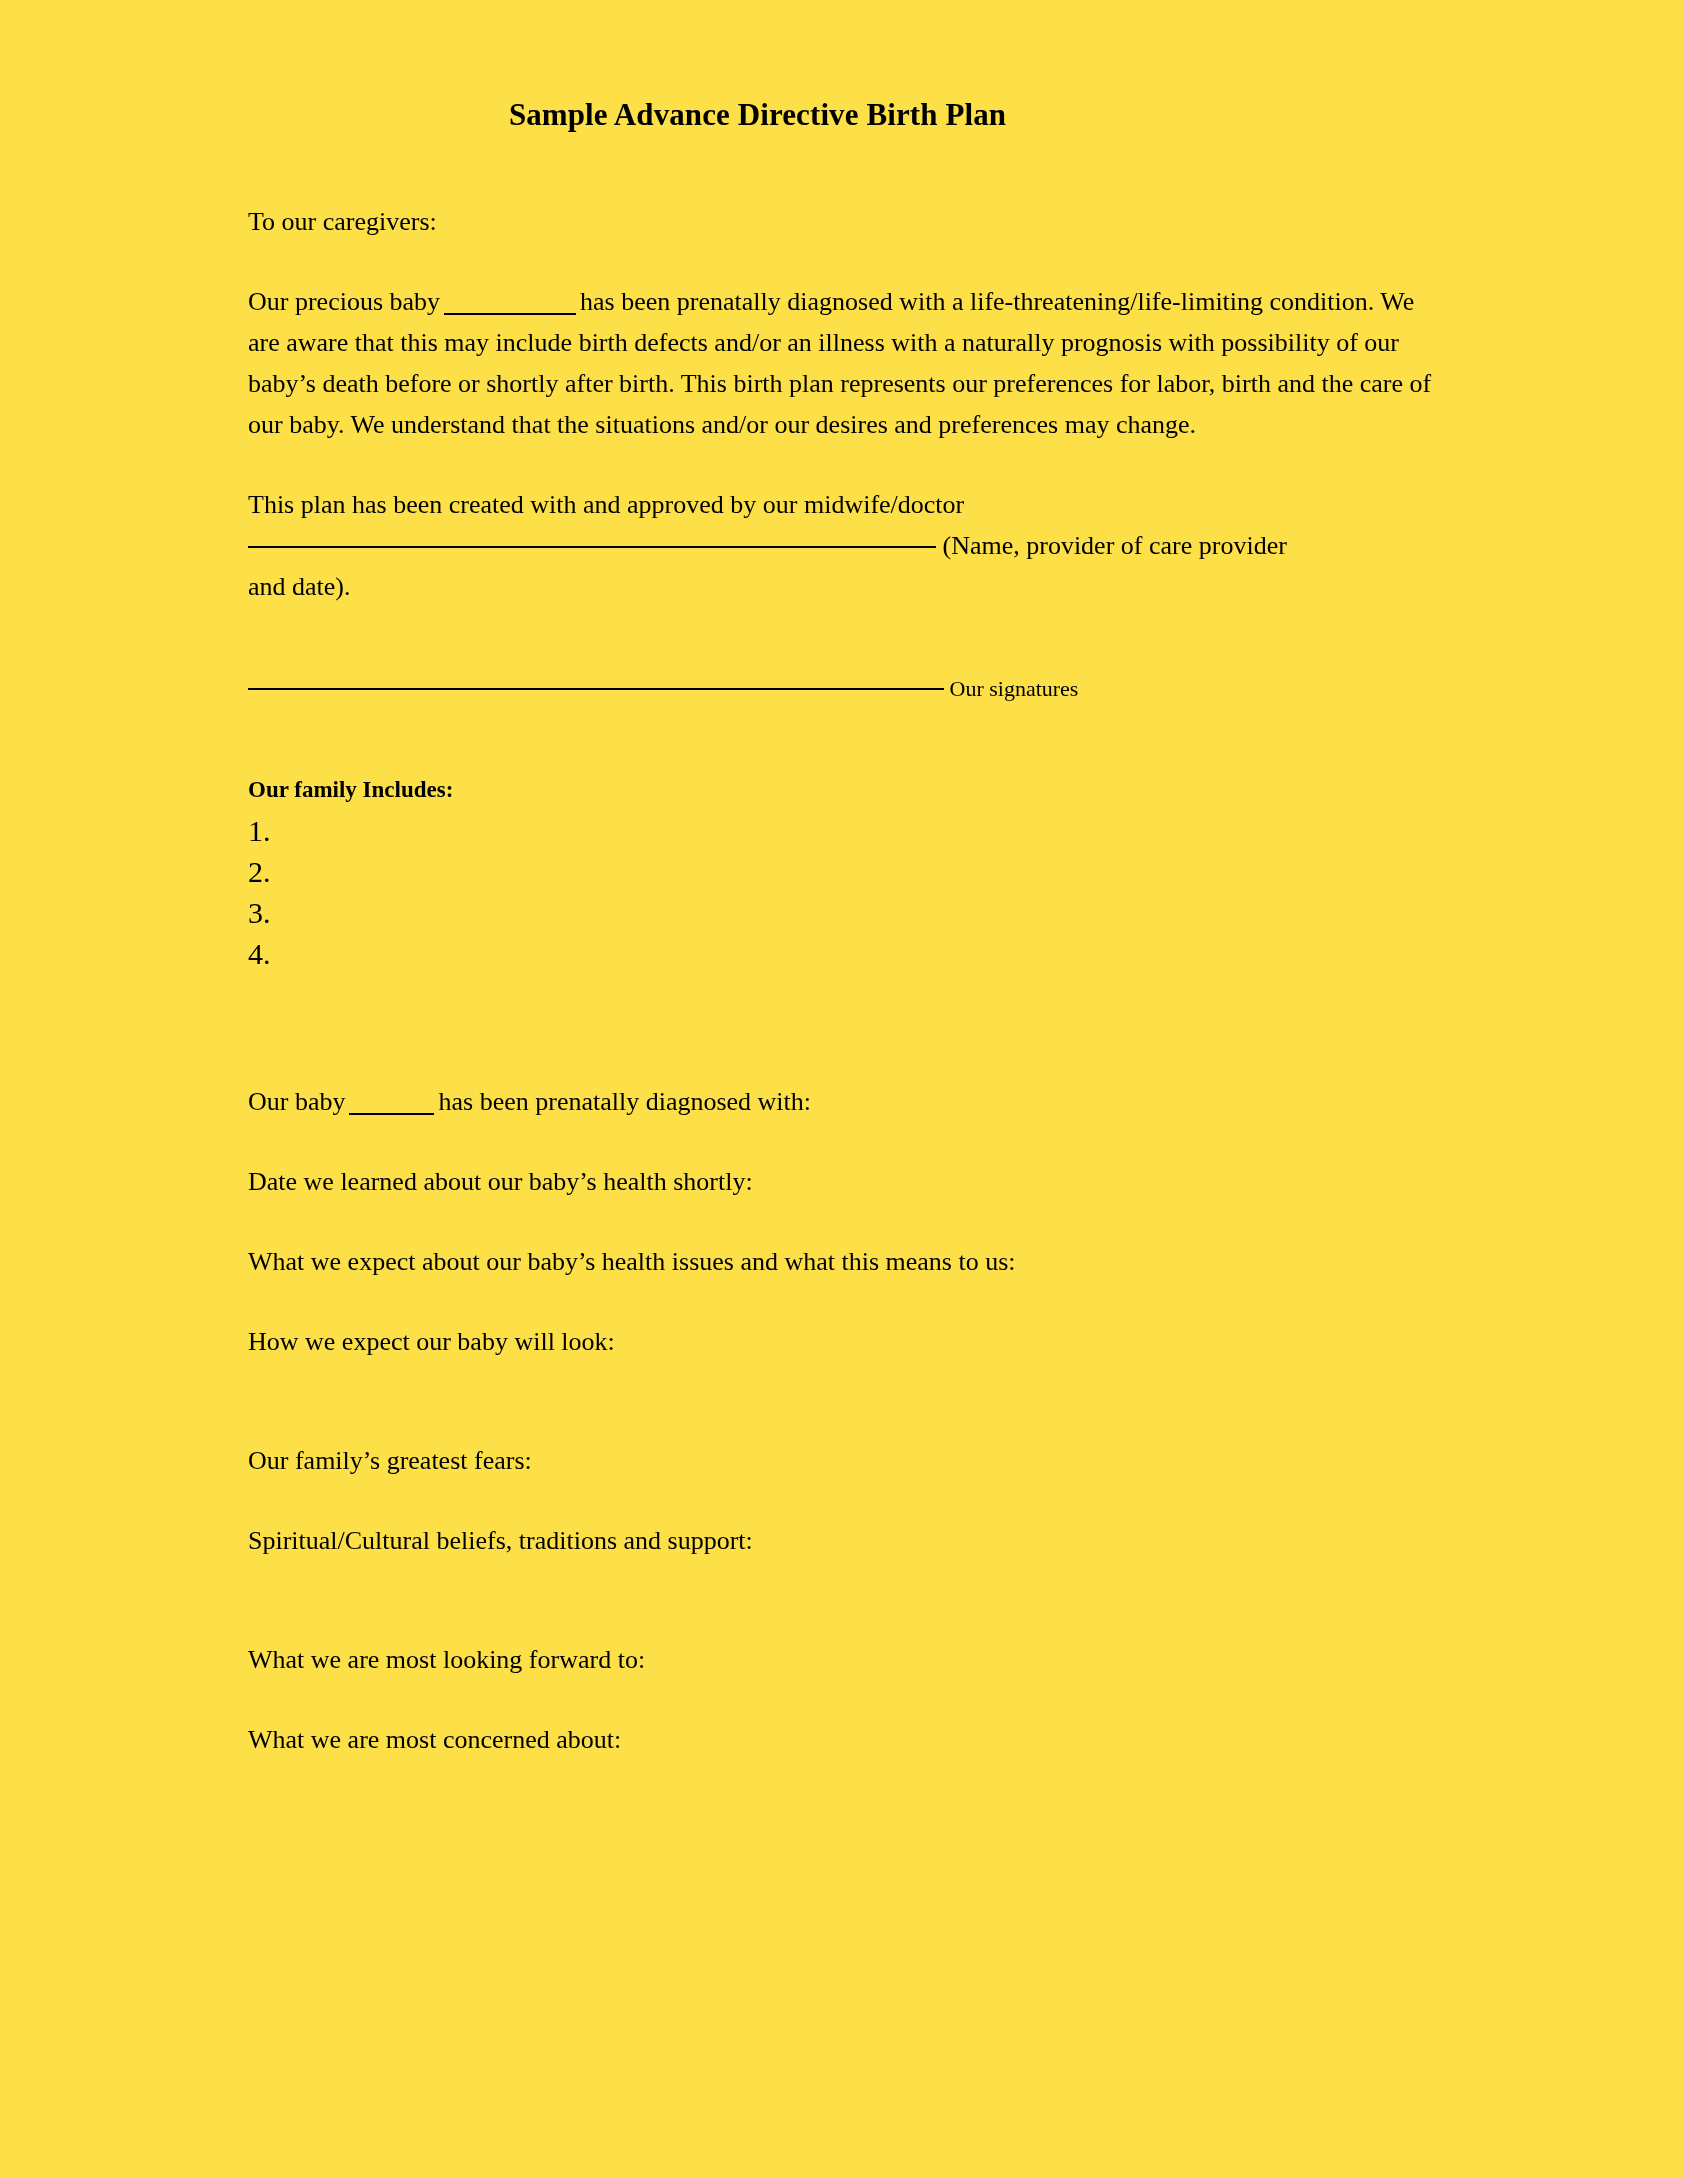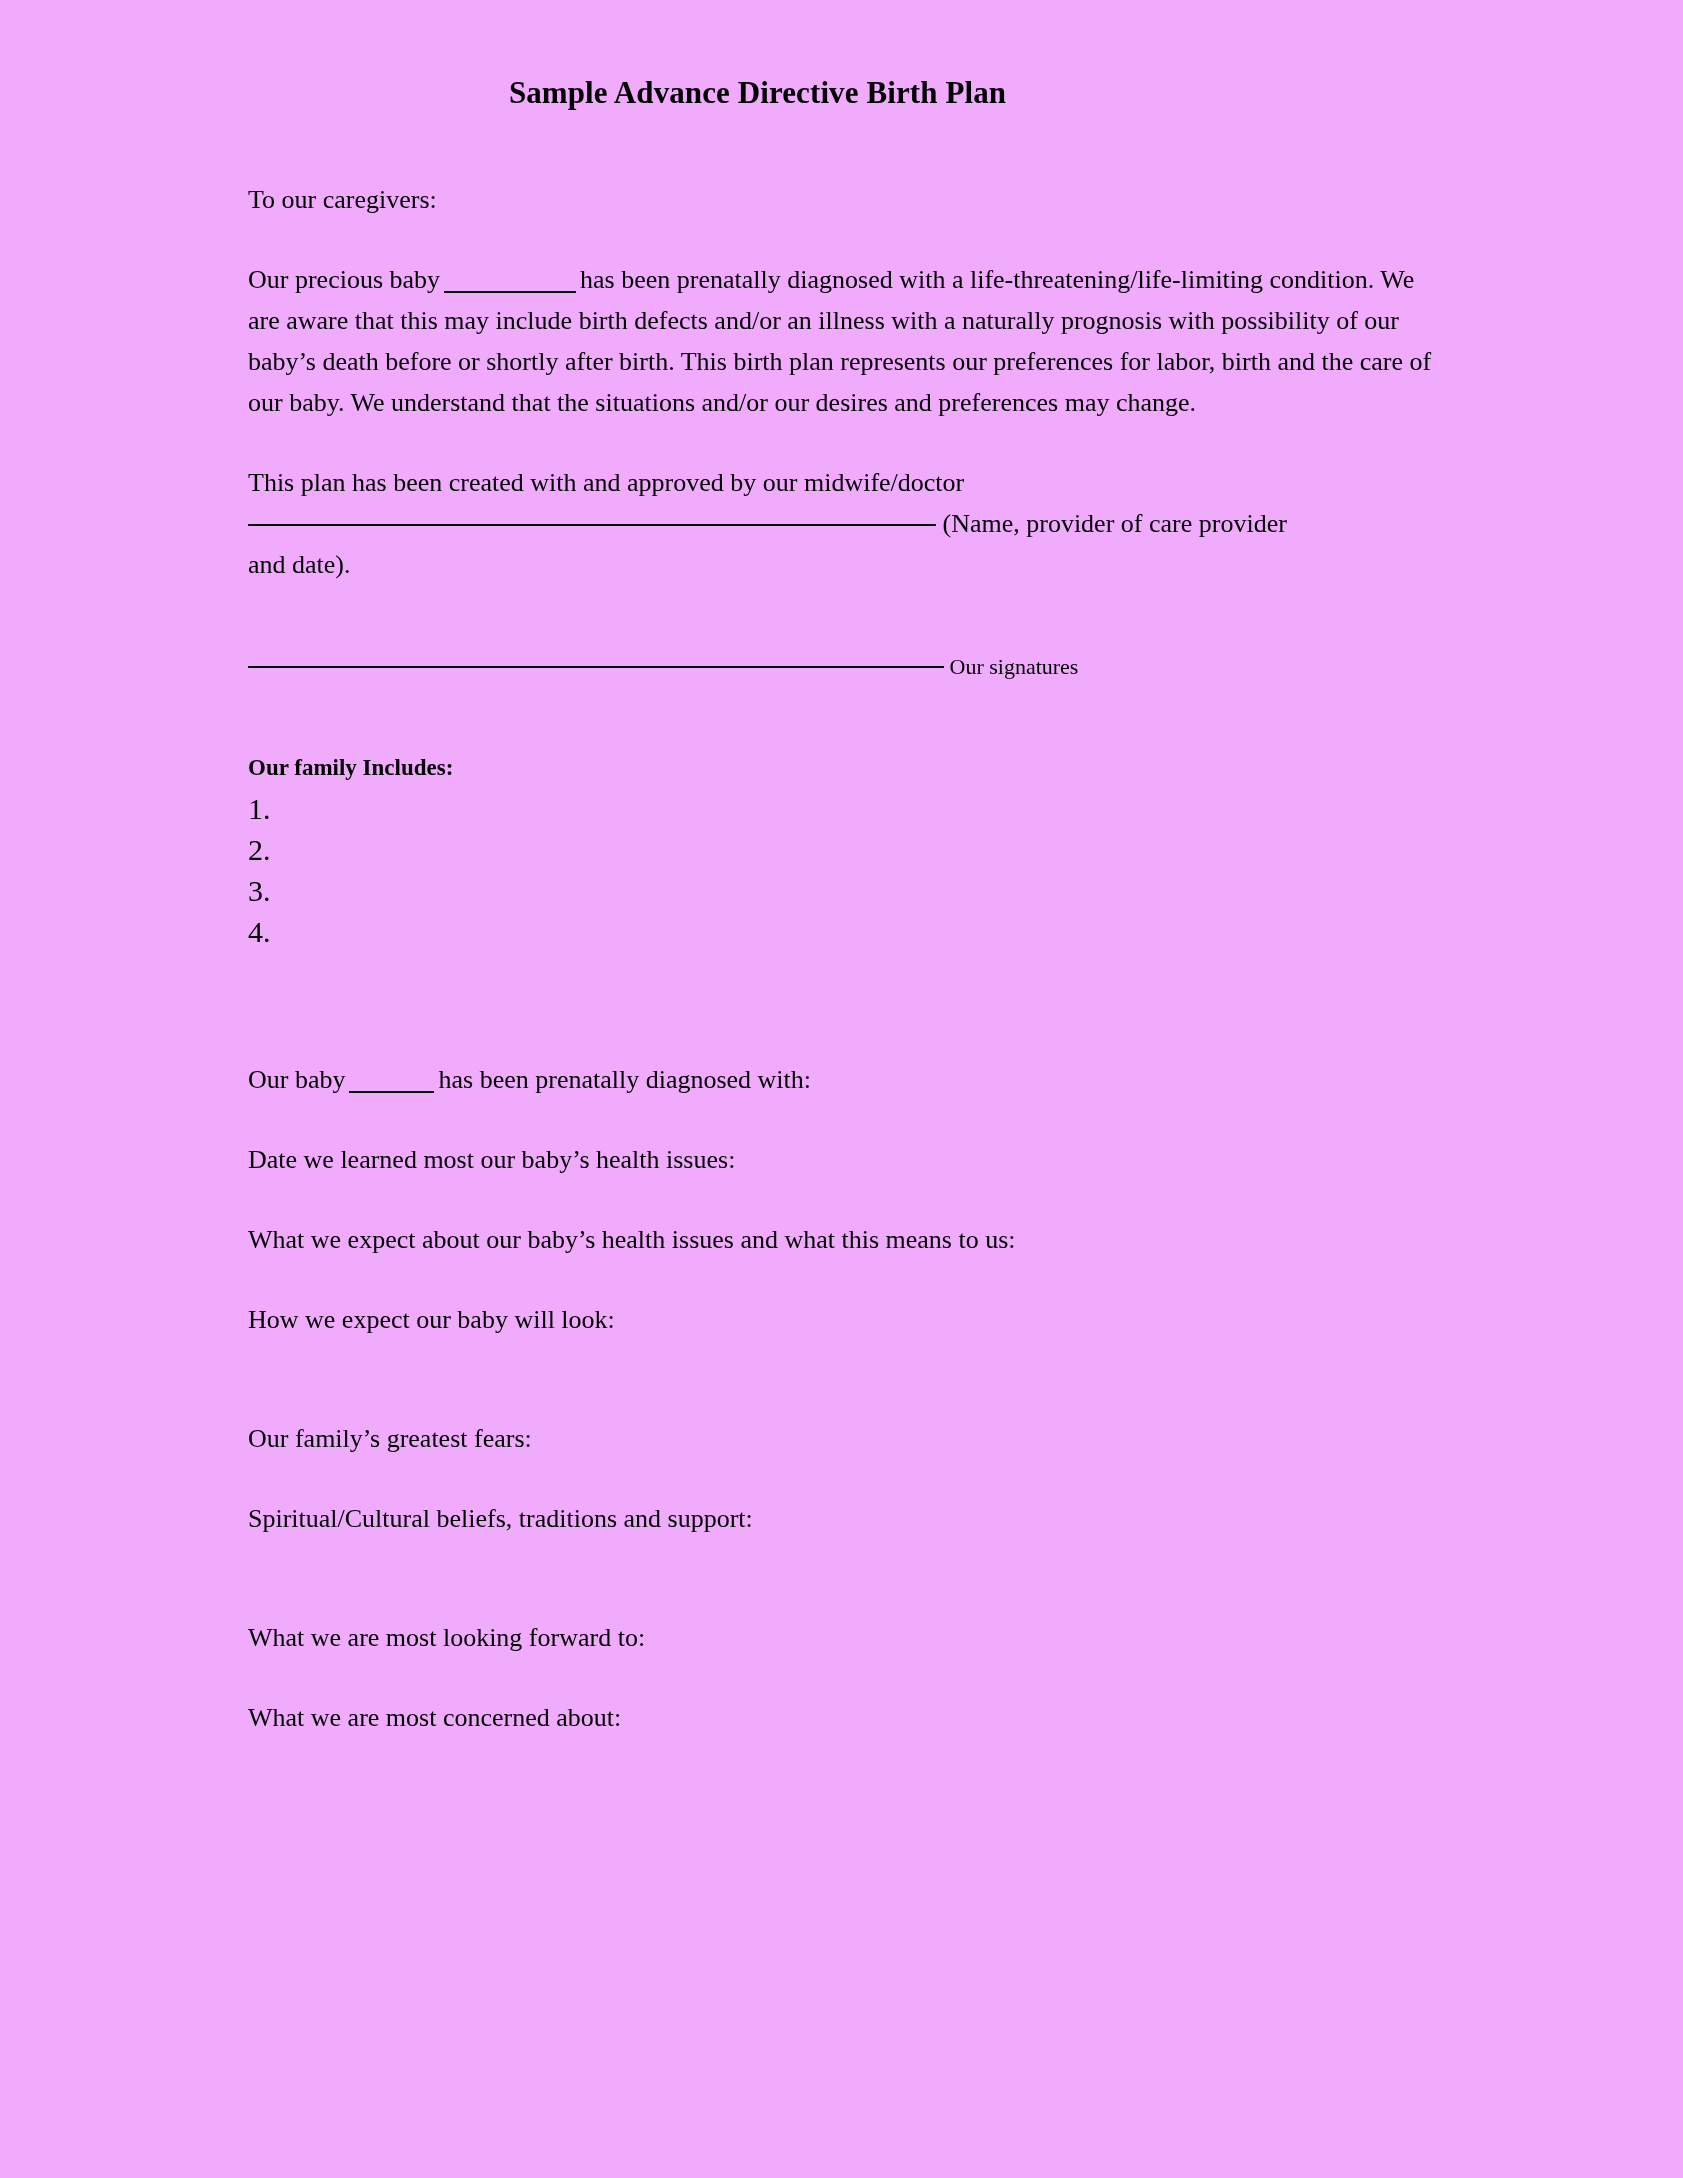"Sample Advance Directive Birth Plan" .page { background: #f0abfc -> #fde047; padding: 75px 248px 0 248px -> 97px 248px 0 248px }
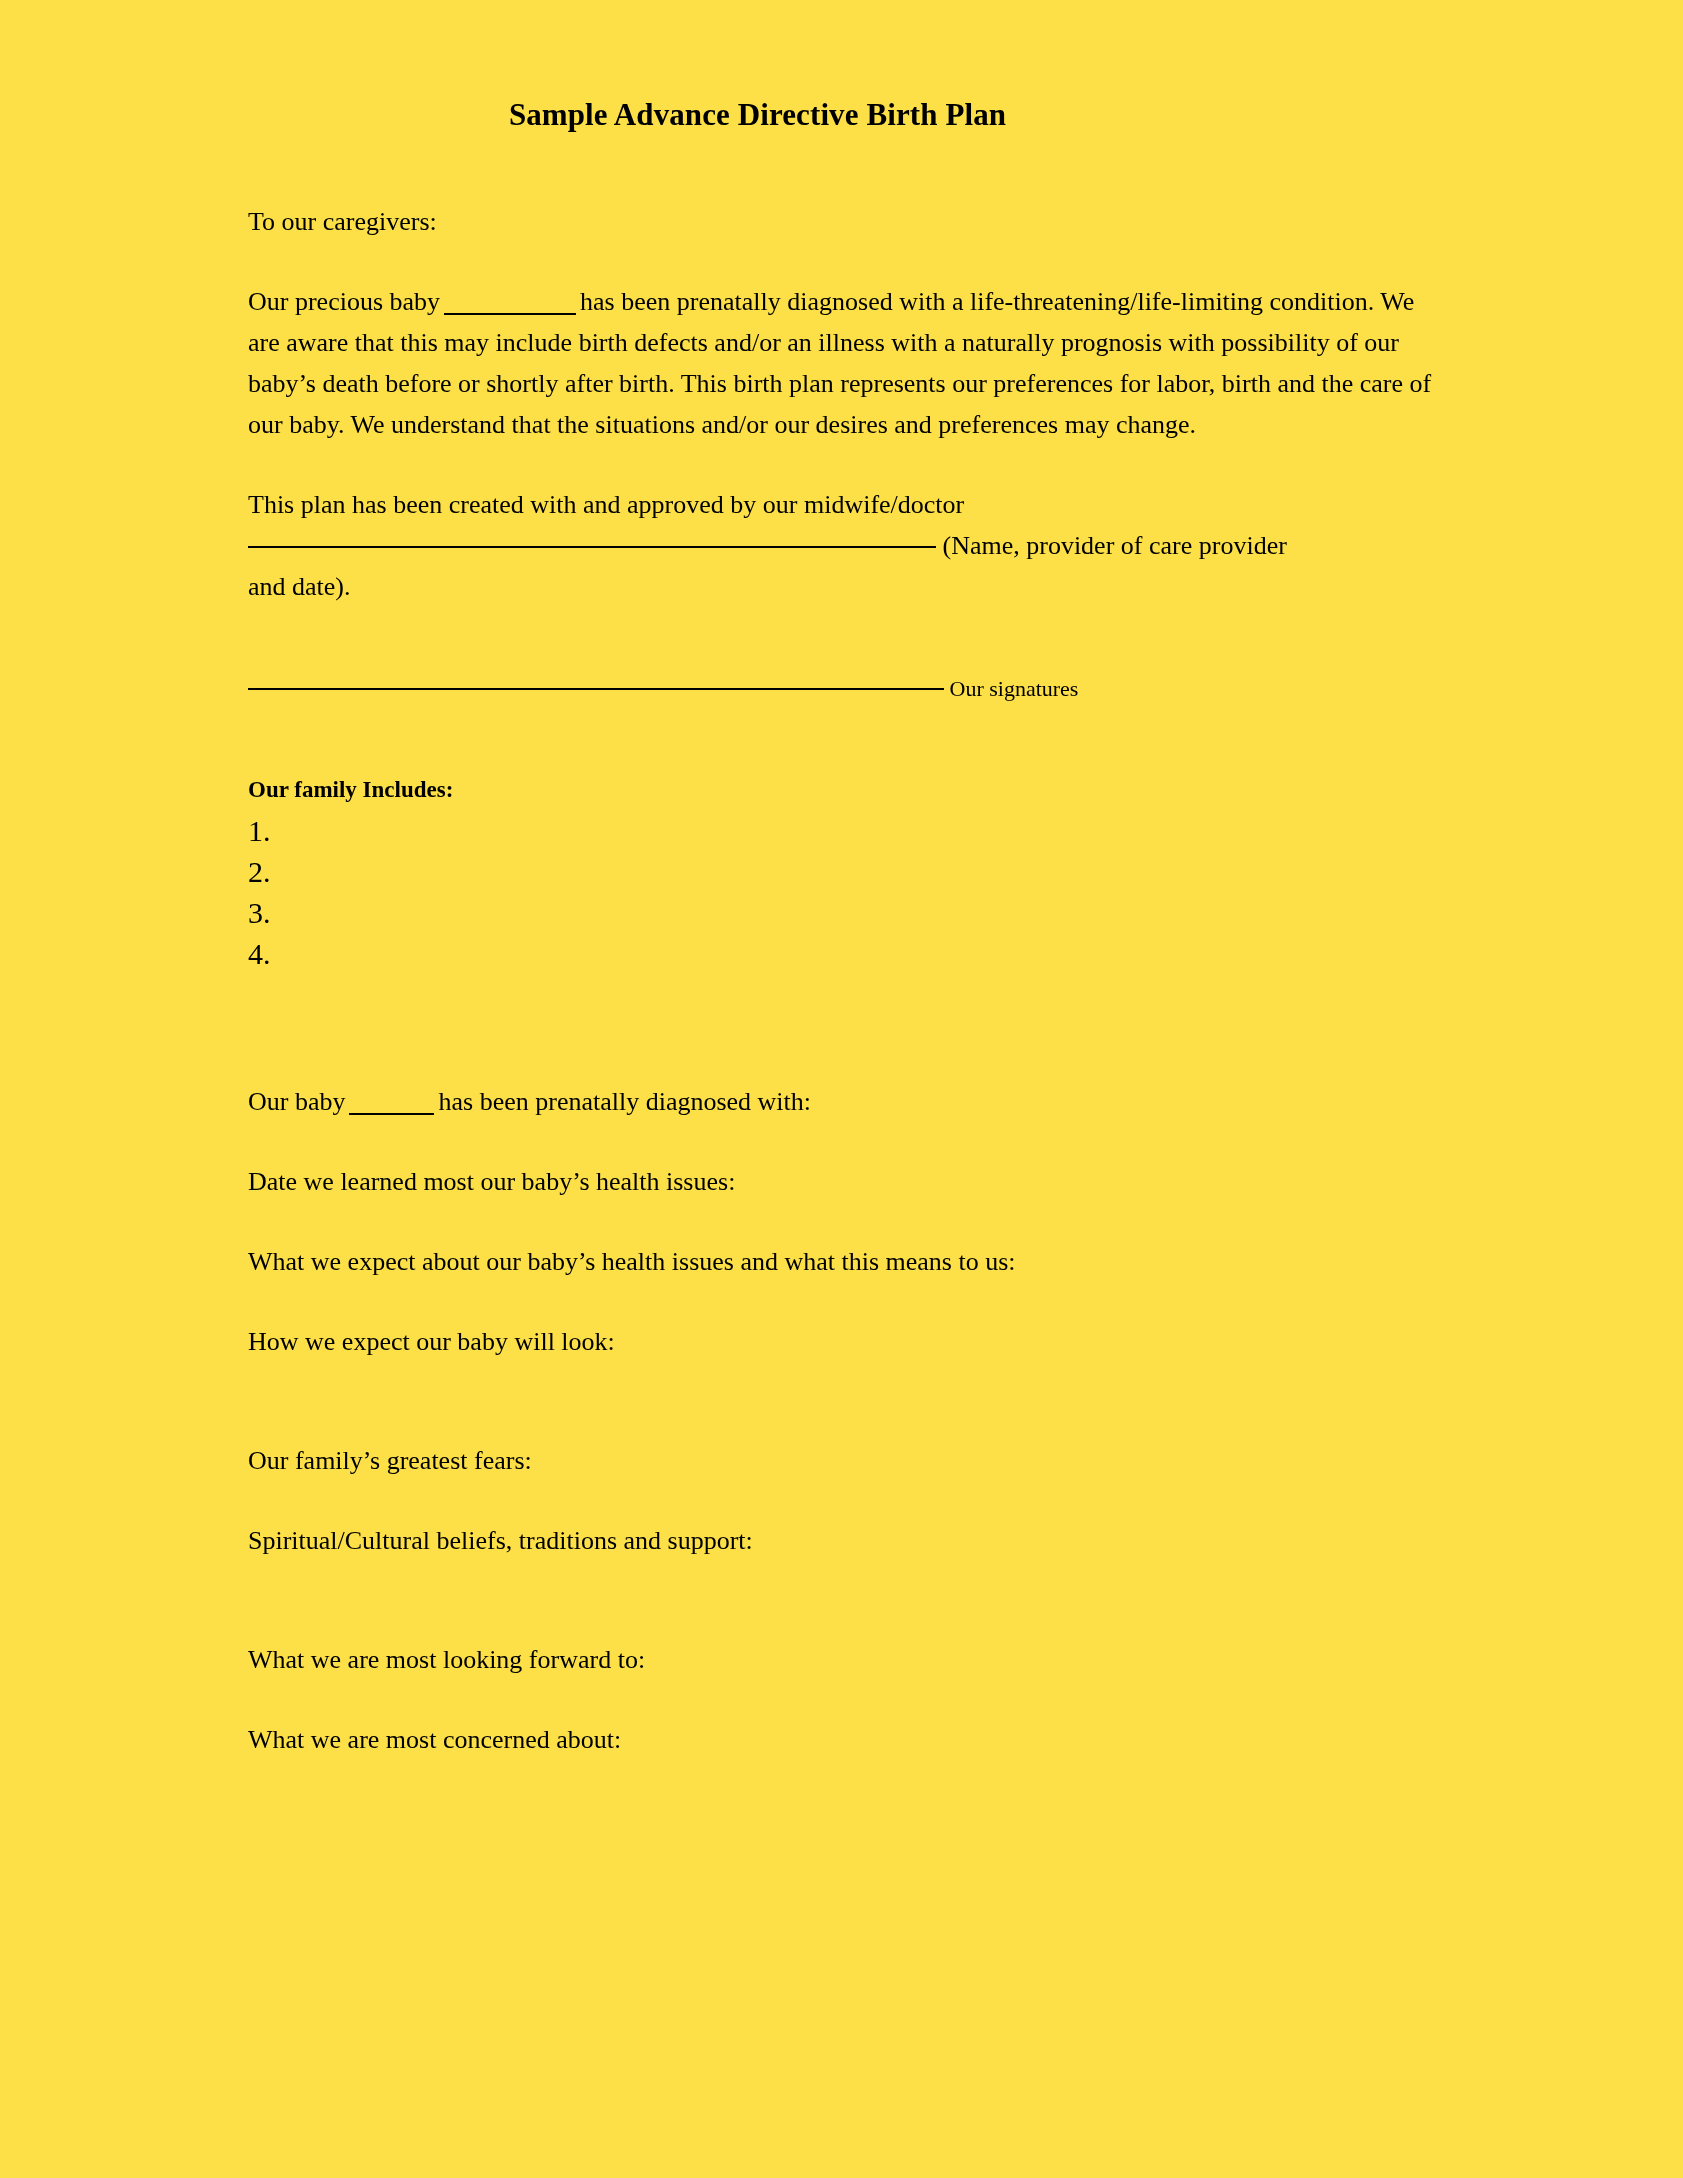"Date we learned most our" p.body { text: most our baby’s health issues -> about our baby’s health shortly }
